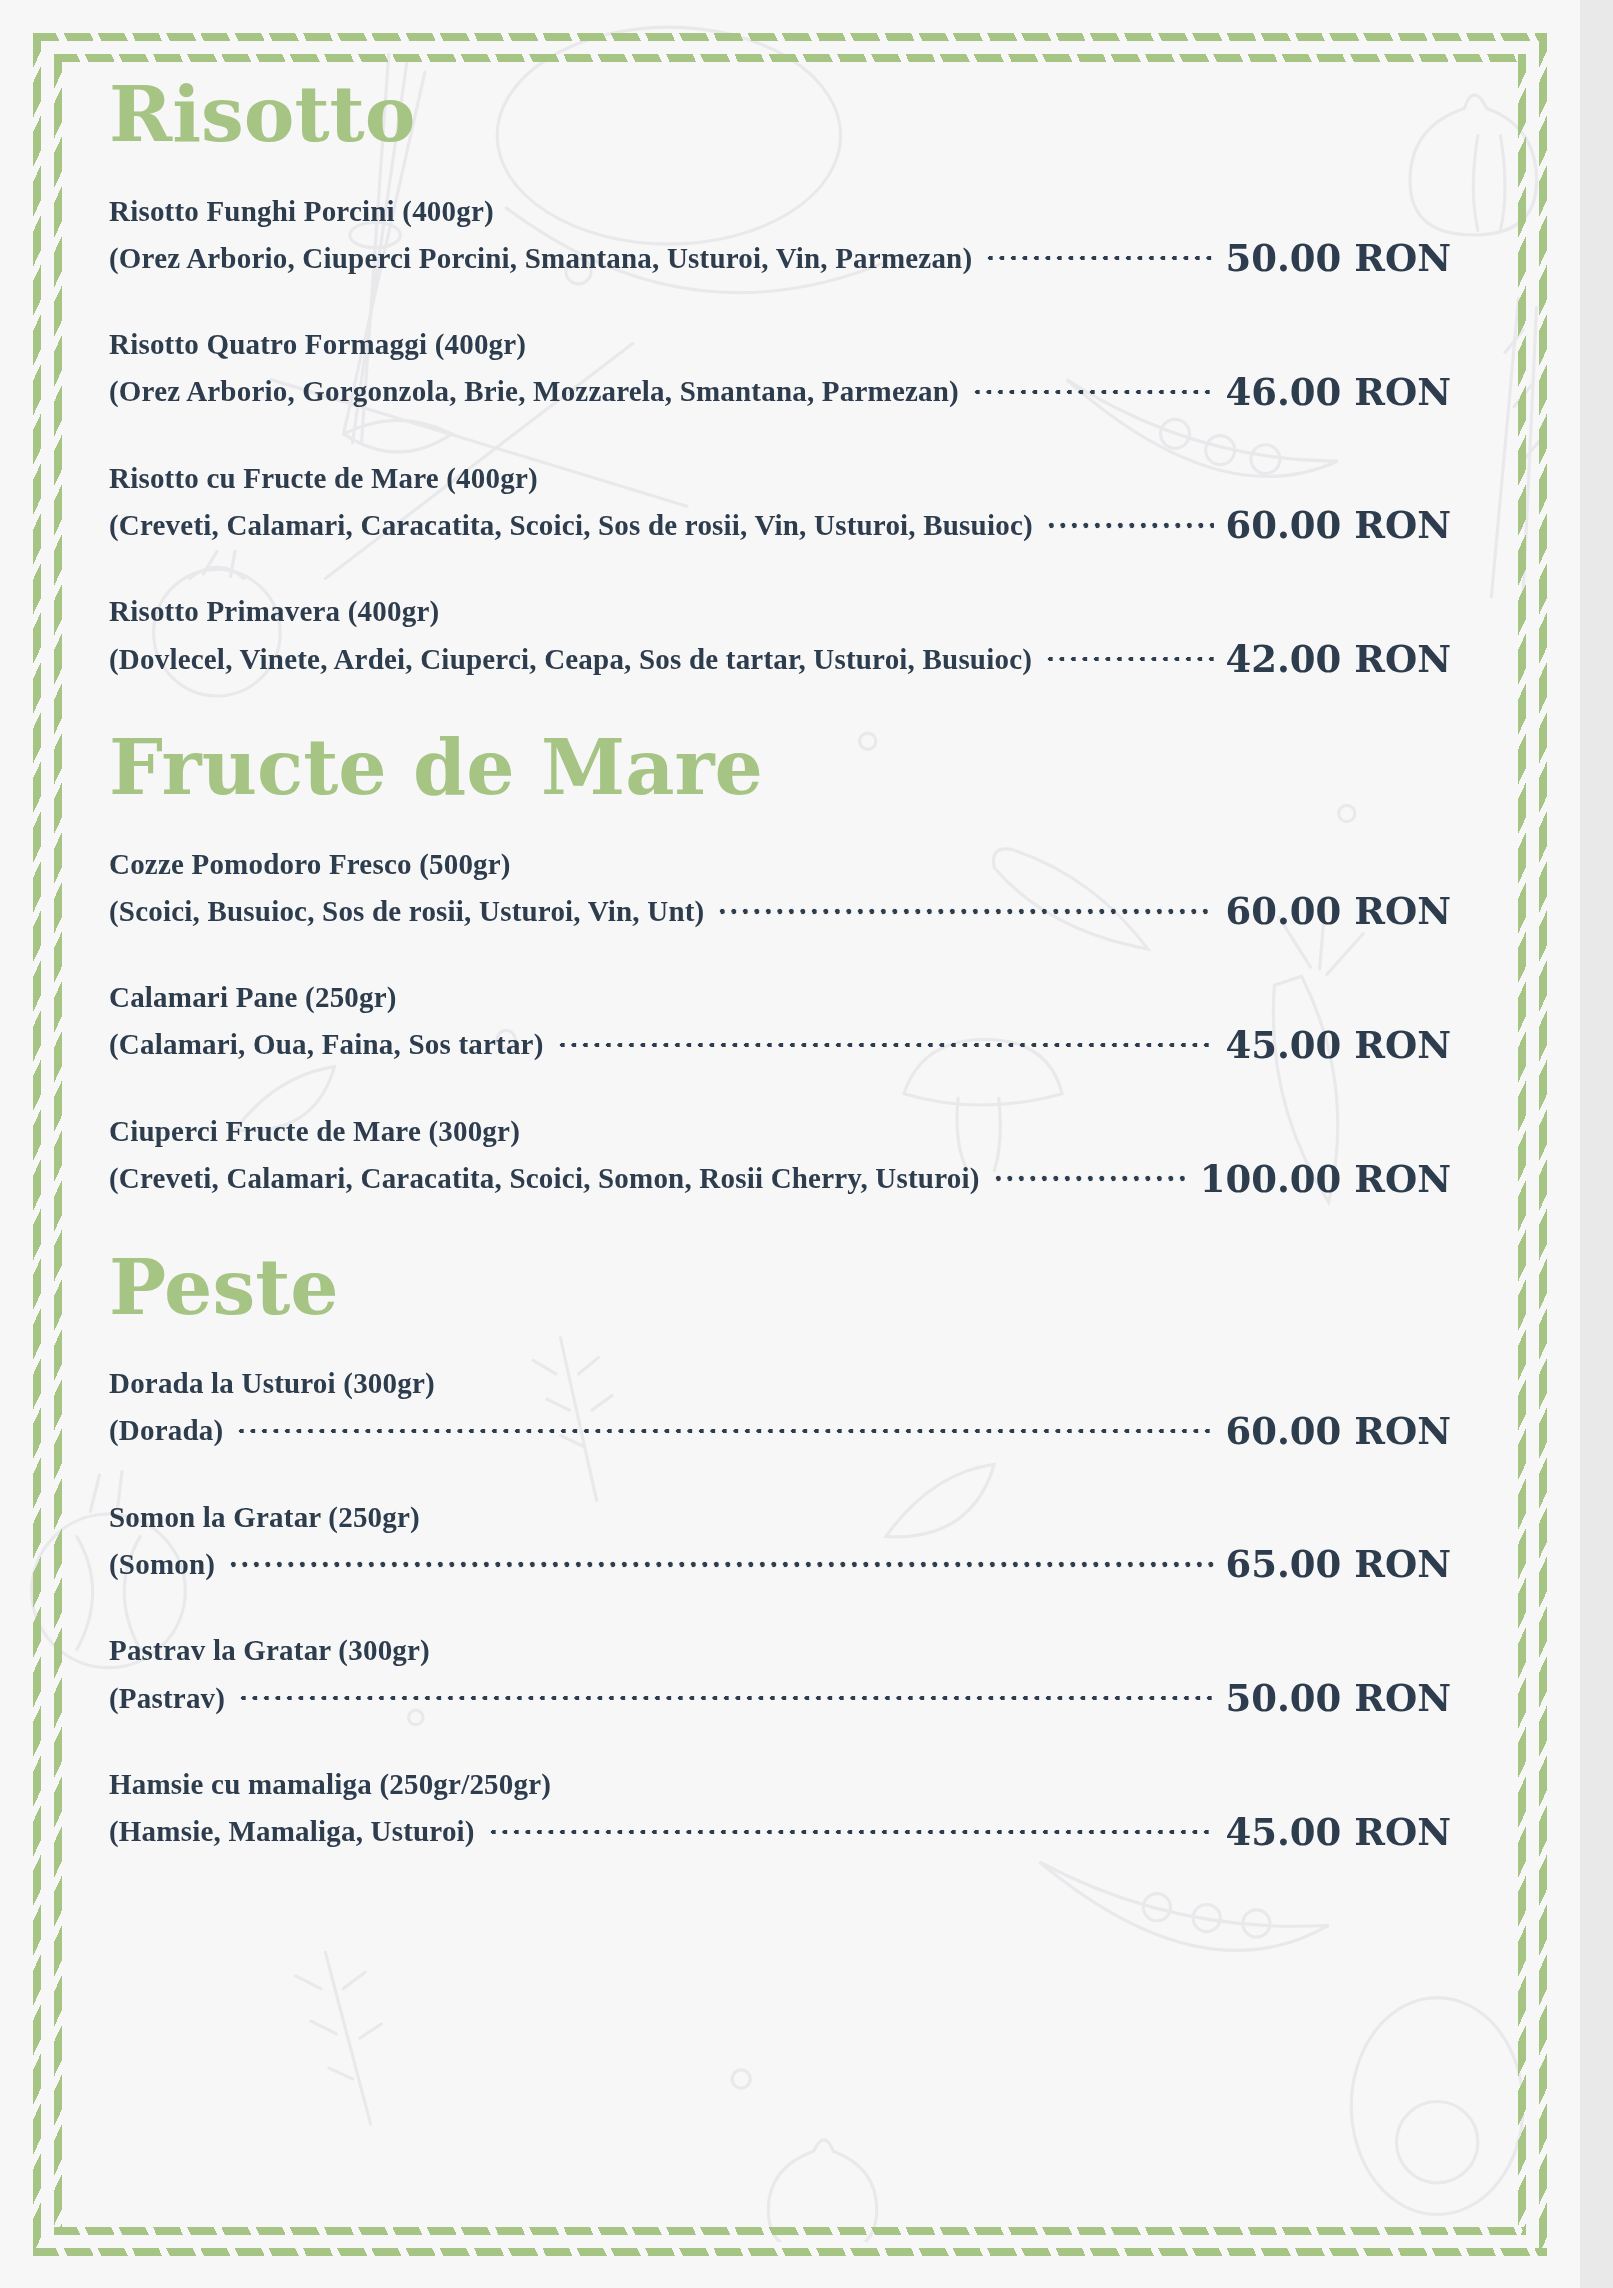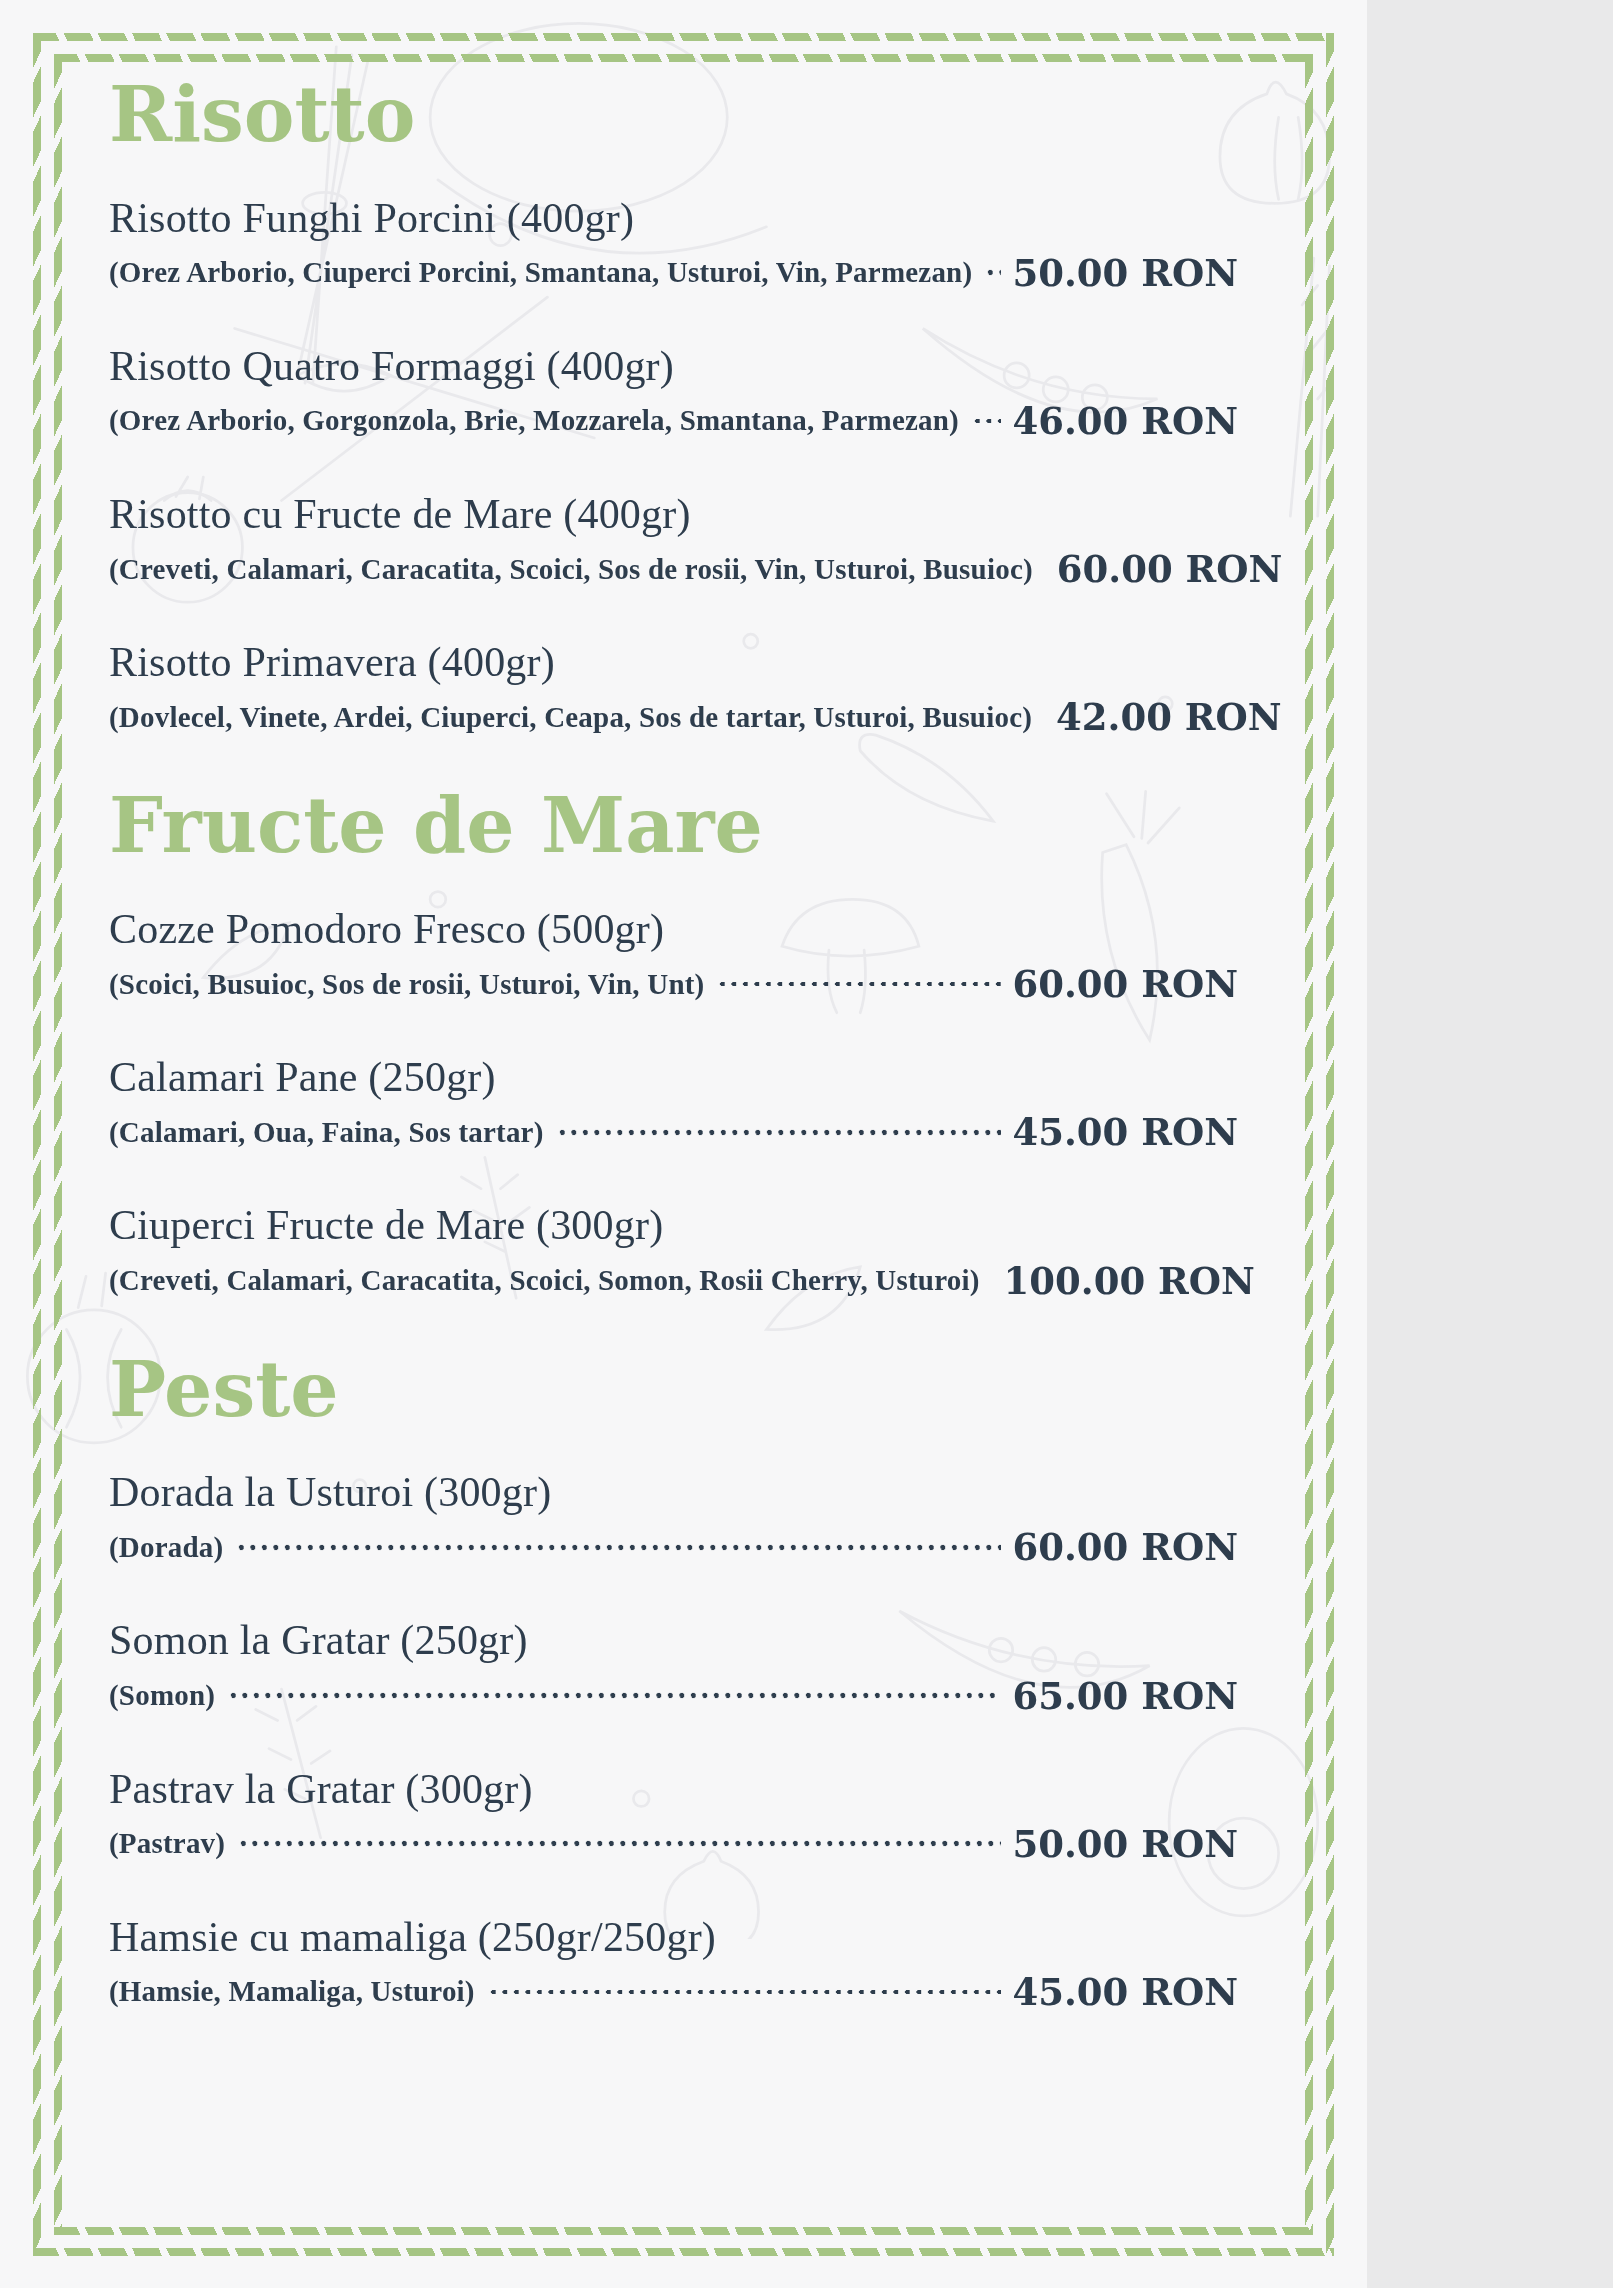"Risotto" .page { width: 1367px -> 1580px }
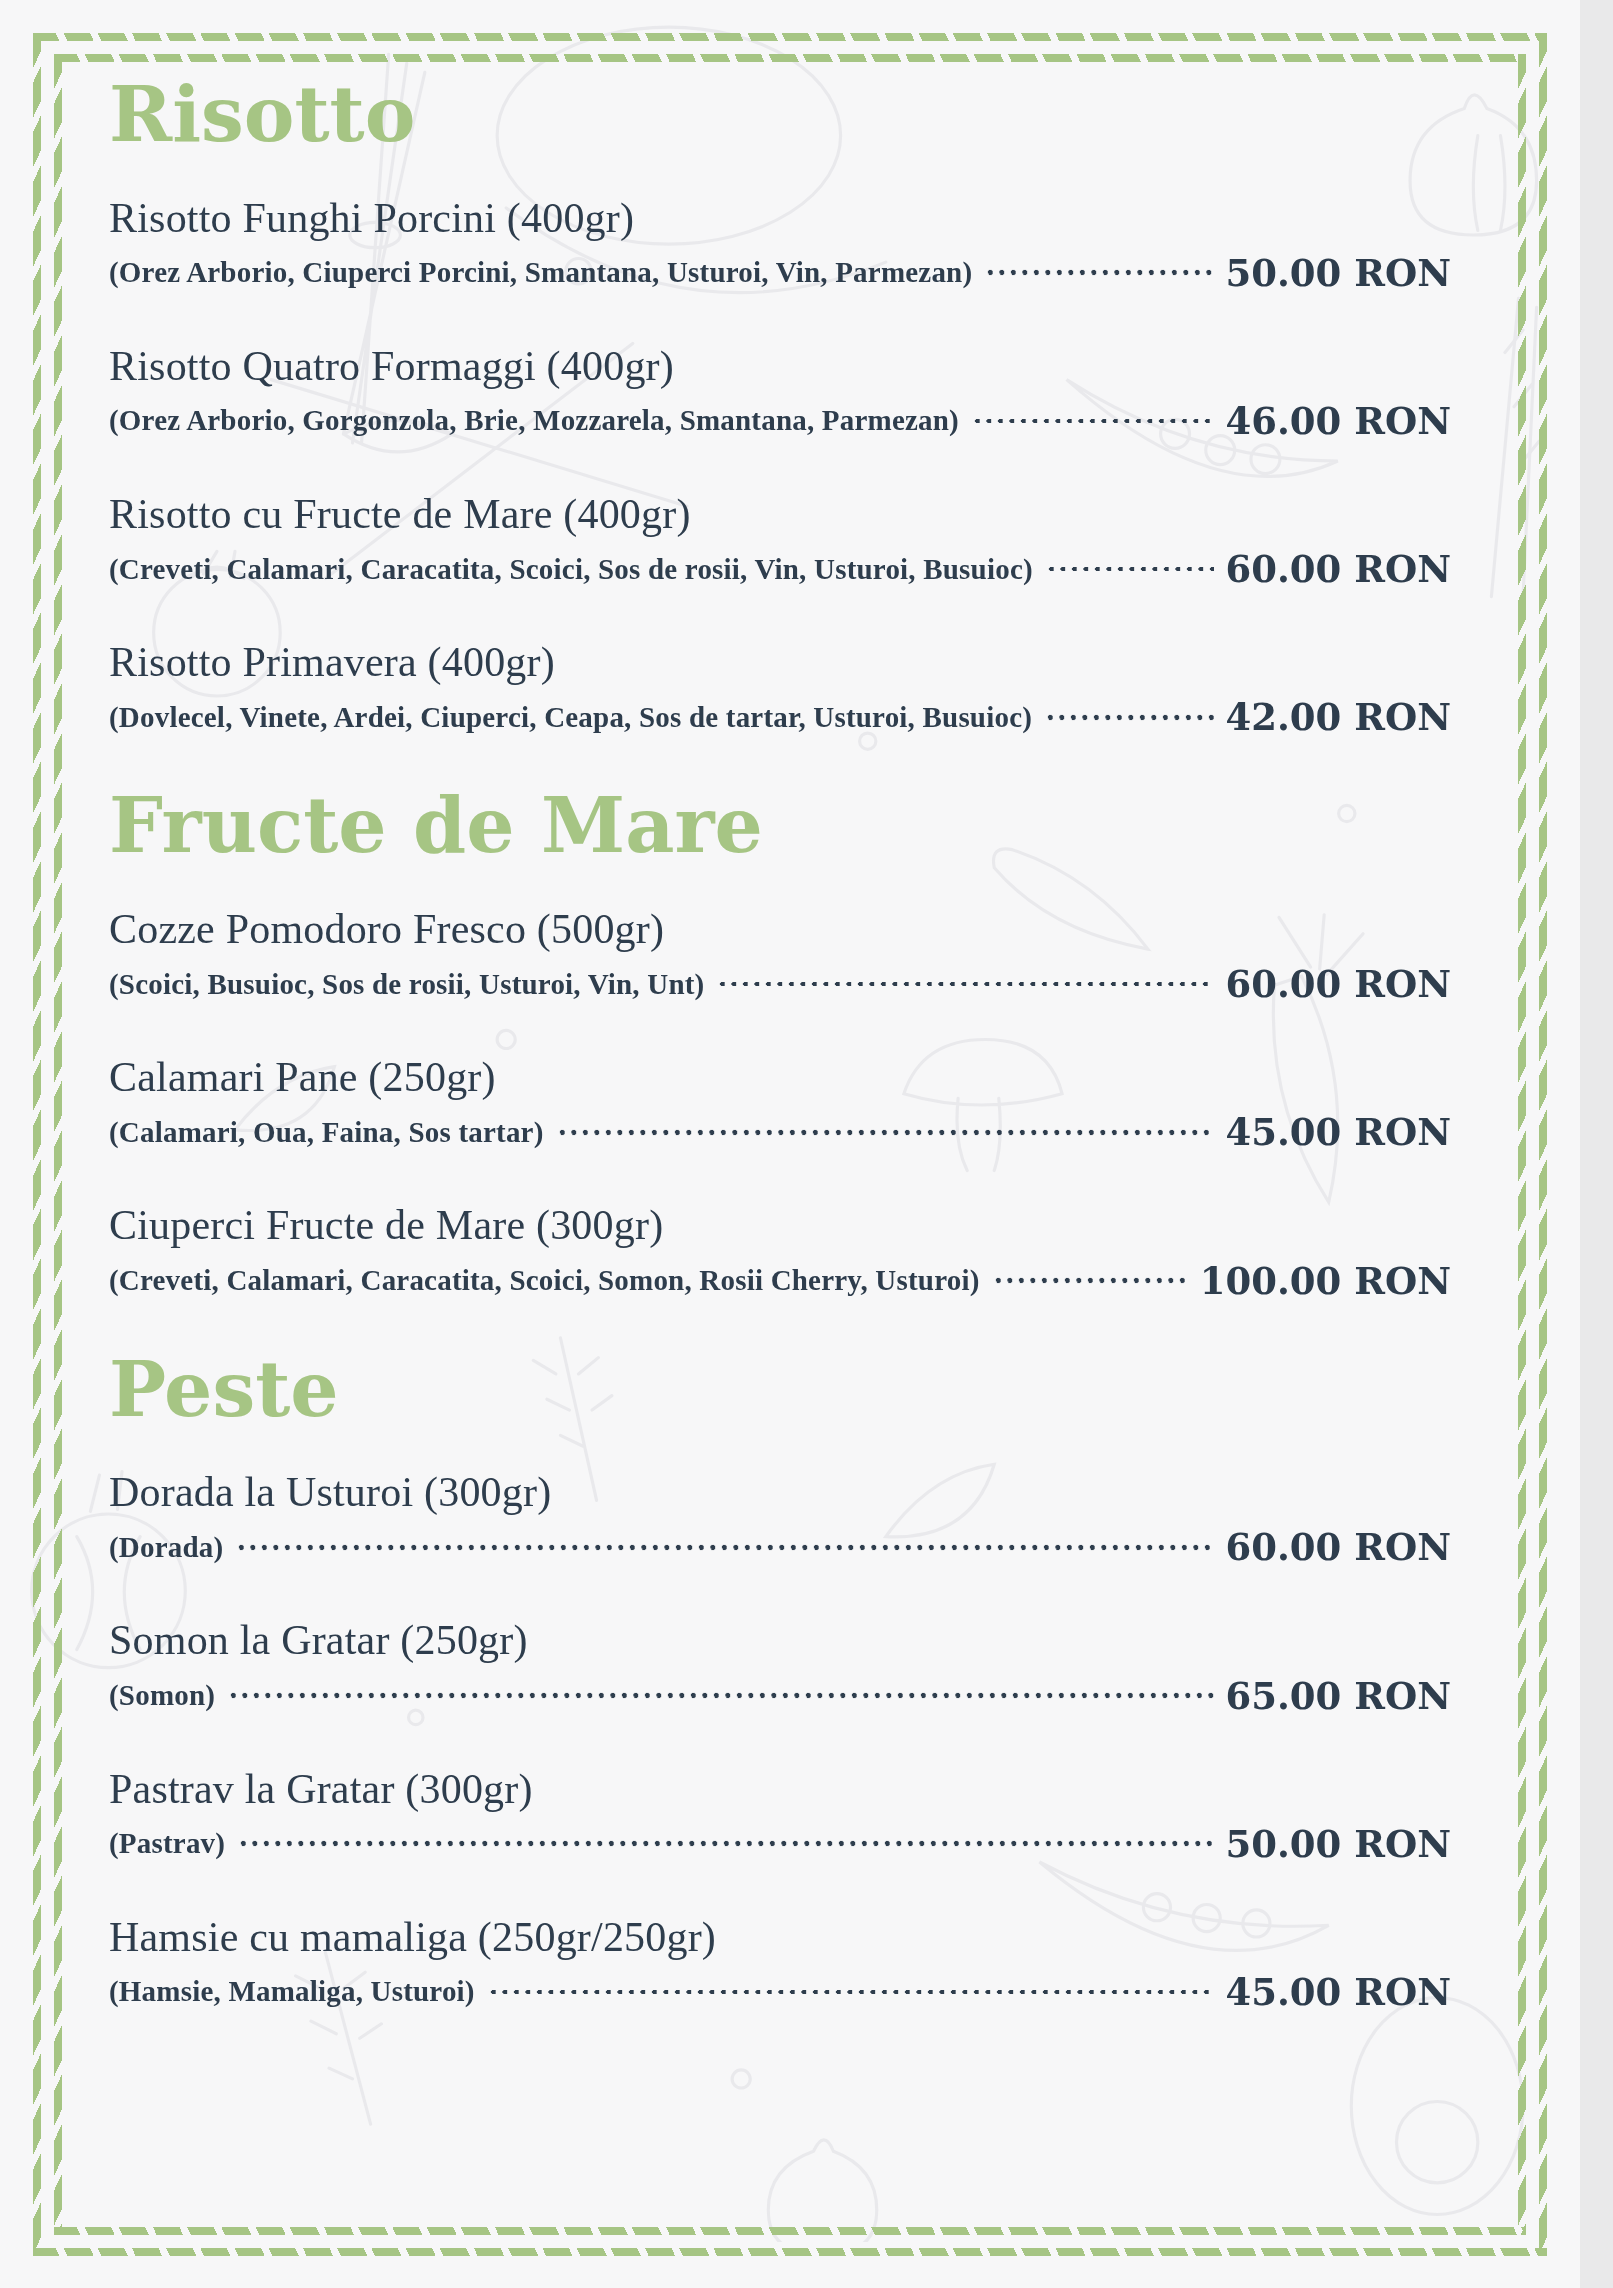"Risotto Funghi Porcini (400gr)" .item-name { font-size: 42px -> 29px; font-weight: 400 -> 700 }
